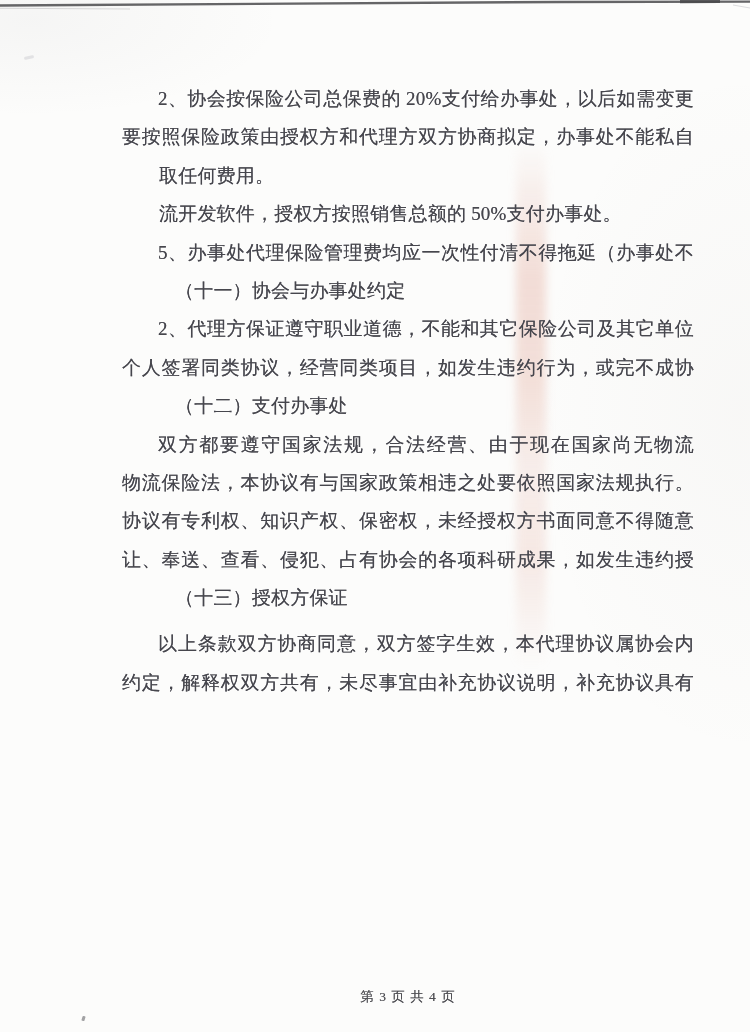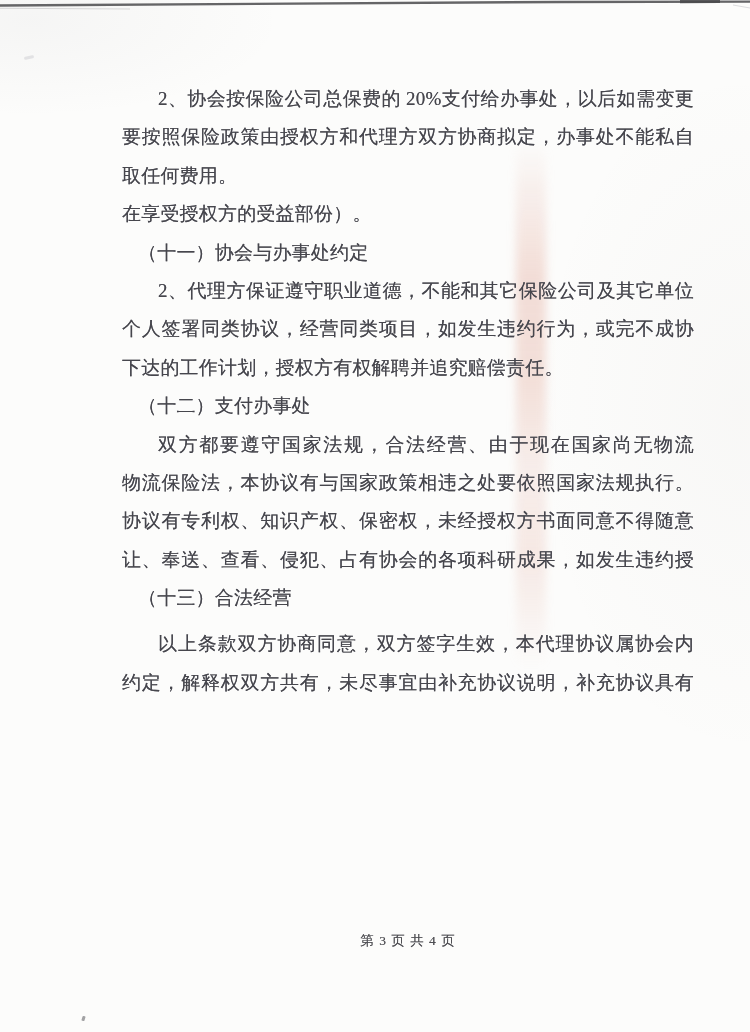"取任何费用。" .line.endline { margin-left: none -> 37px }
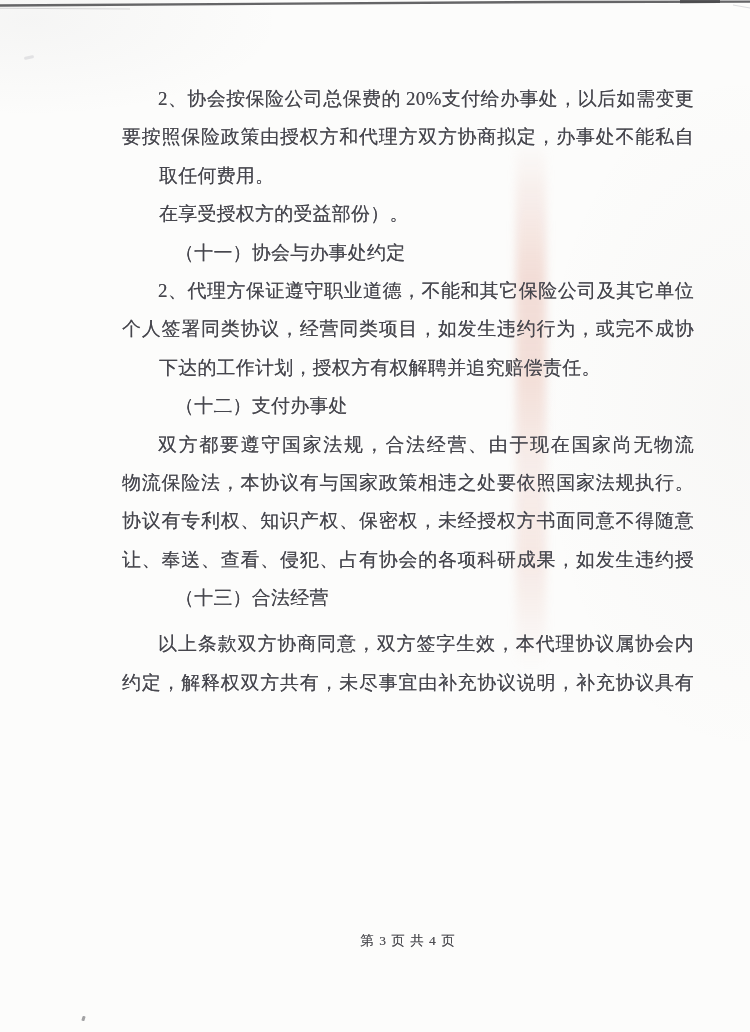"流开发软件，授权方按照销售总额的 50%支付办事处。" div.line { html: none -> <div>流开发软件，授权方按照销售总额的 50%支付办事处。</div> }
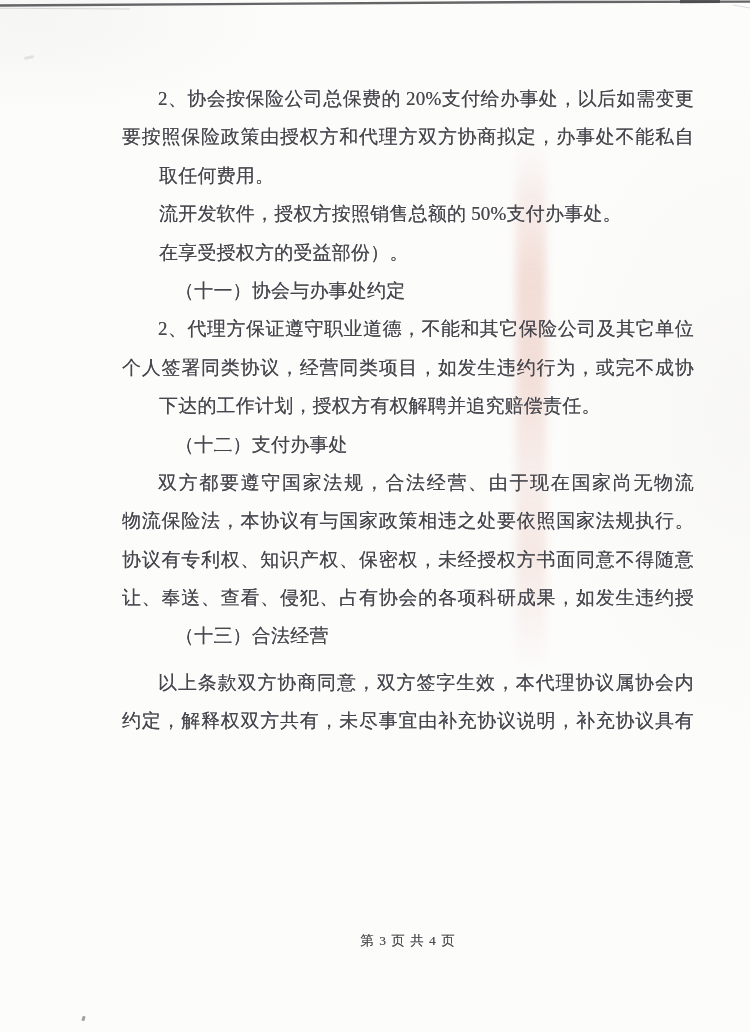"5、办事处代理保险管理费均应一次性付清不得拖延（办事处不" div.line { html: none -> <div>5、办事处代理保险管理费均应一次性付清不得拖延（办事处不</div> }
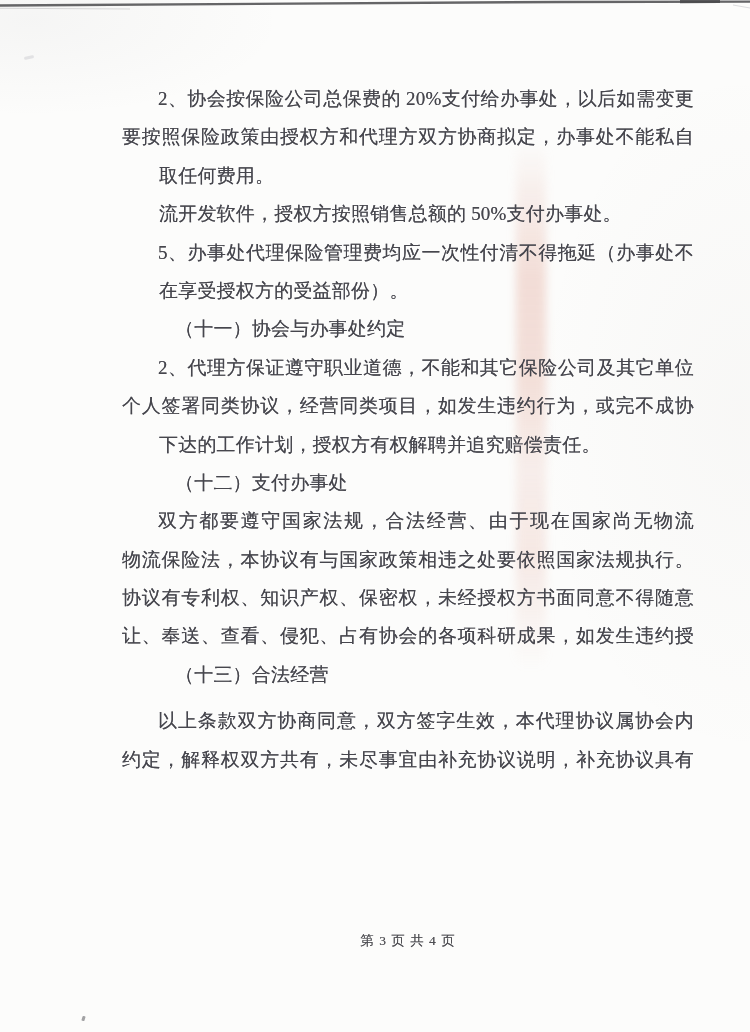"在享受授权方的受益部份）。" div.line { html: <div>在享受授权方的受益部份）。</div> -> none }
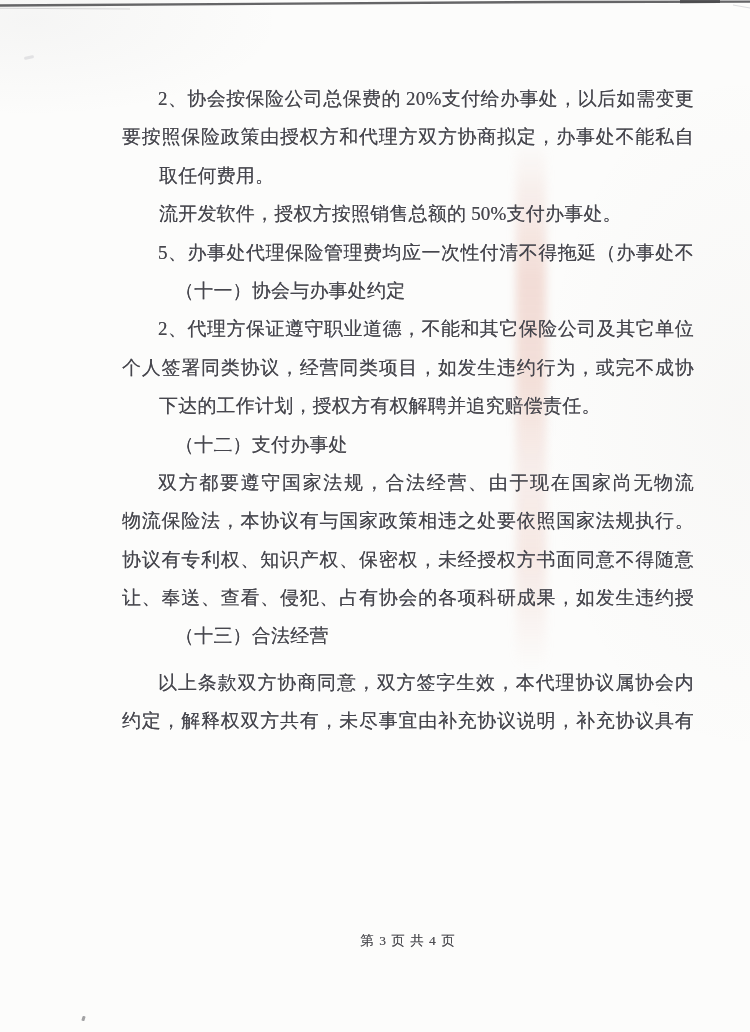"下达的工作计划，授权方有权解聘并追究赔偿责任。" div.line { html: <div>下达的工作计划，授权方有权解聘并追究赔偿责任。</div> -> none }
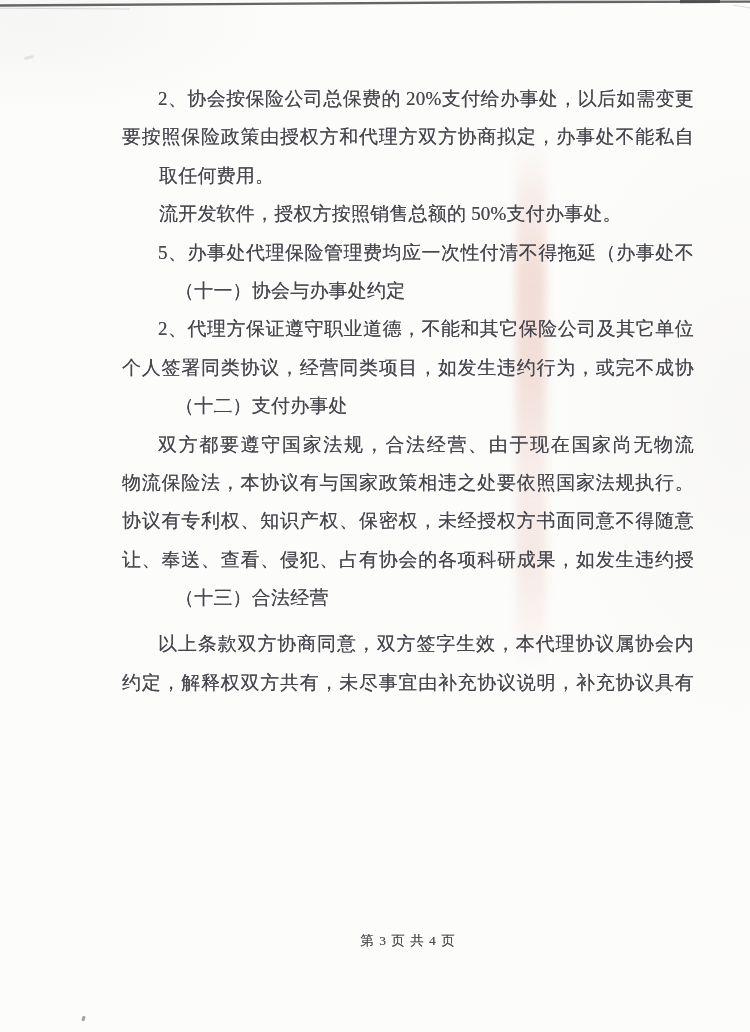"（十三）合法经营" div.line { text: 合法经营 -> 授权方保证 }
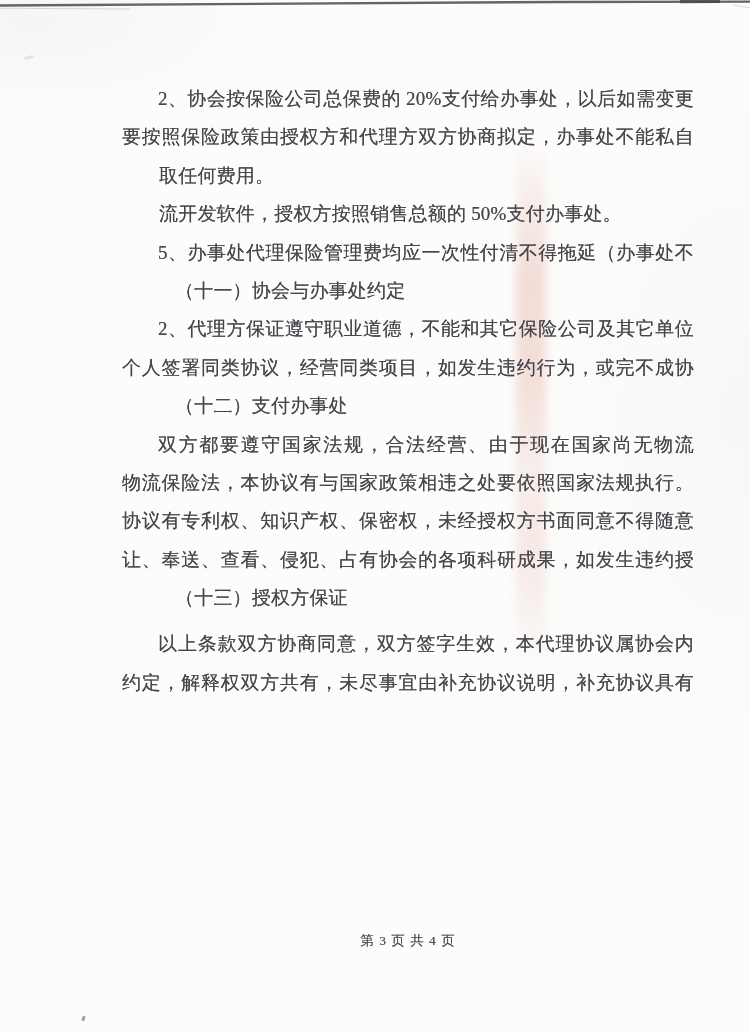"第 3 页 共 4" .footer { top: 932px -> 988px }
